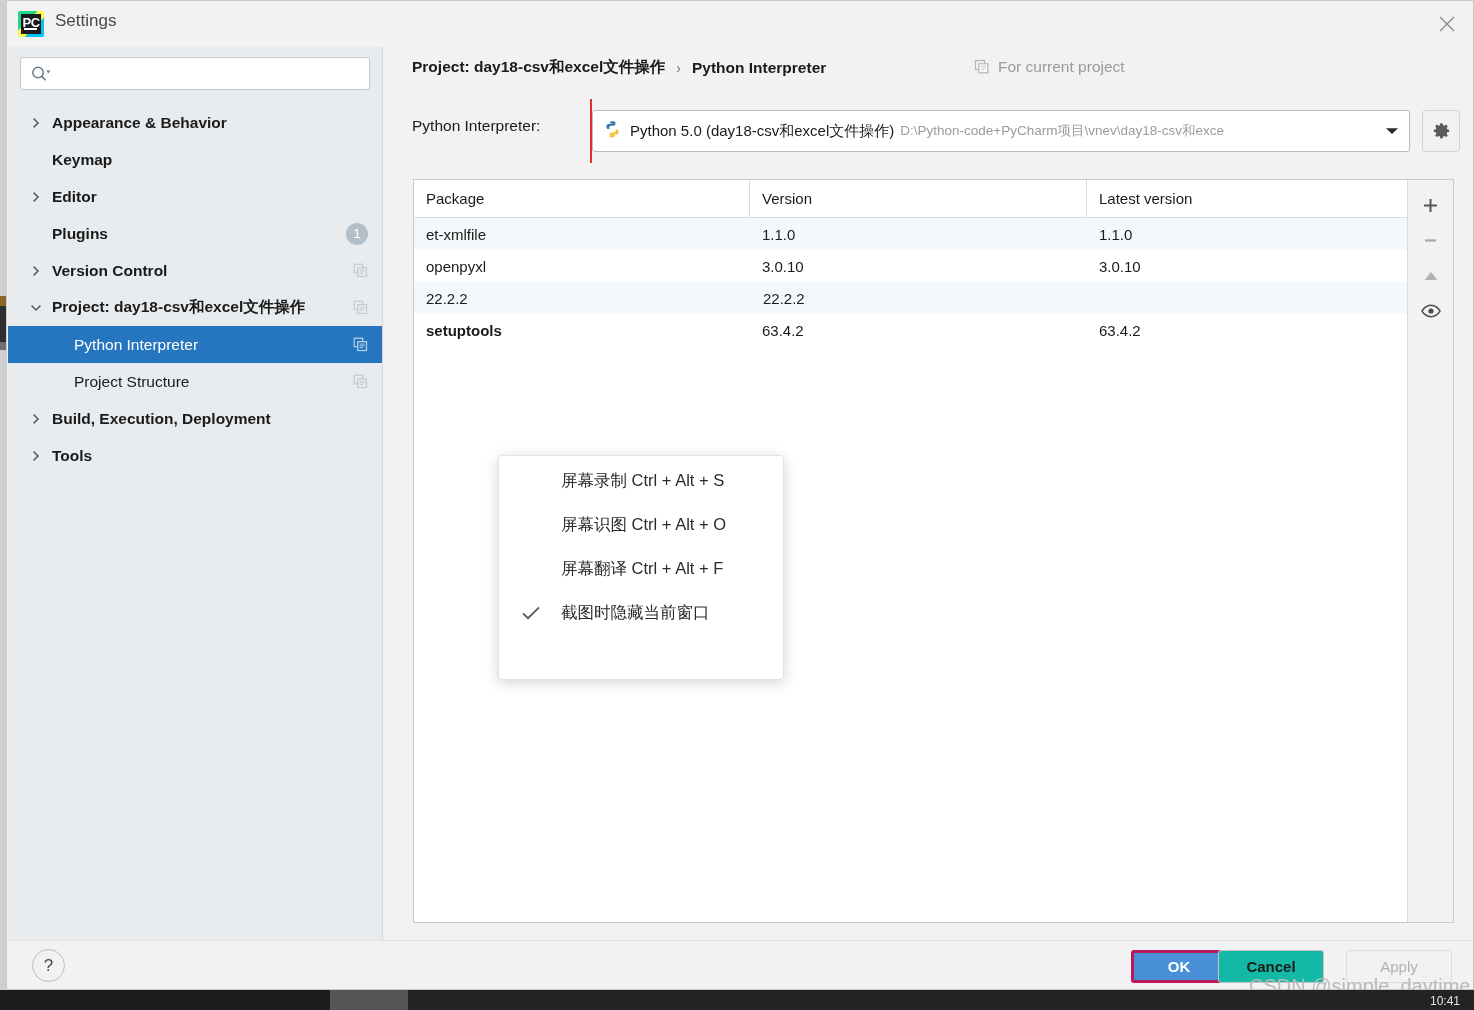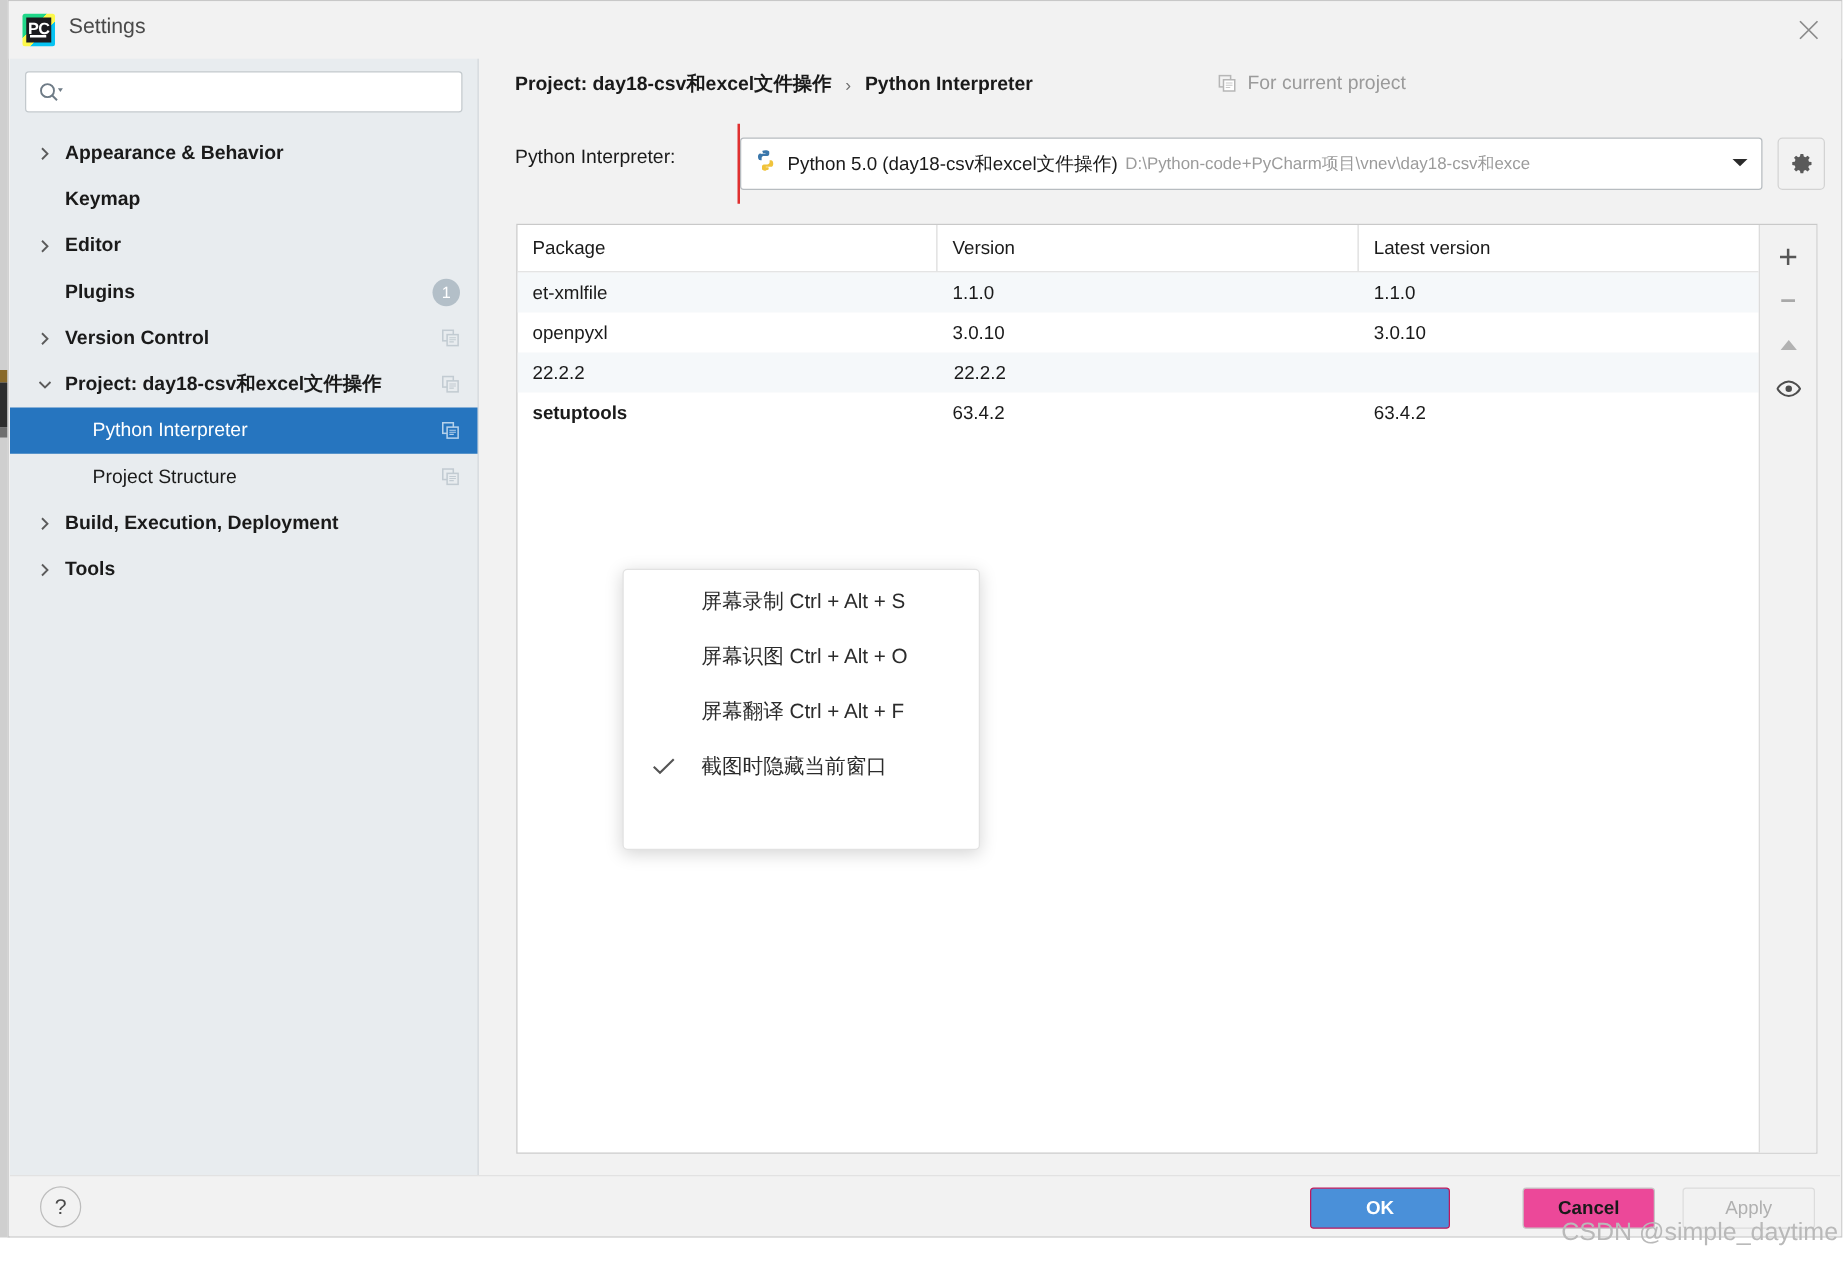"OK" .btn-ok { border: 1px solid #be185d -> 3px solid #be185d; left: 1040px -> 1123px; width: 112px -> 96px }
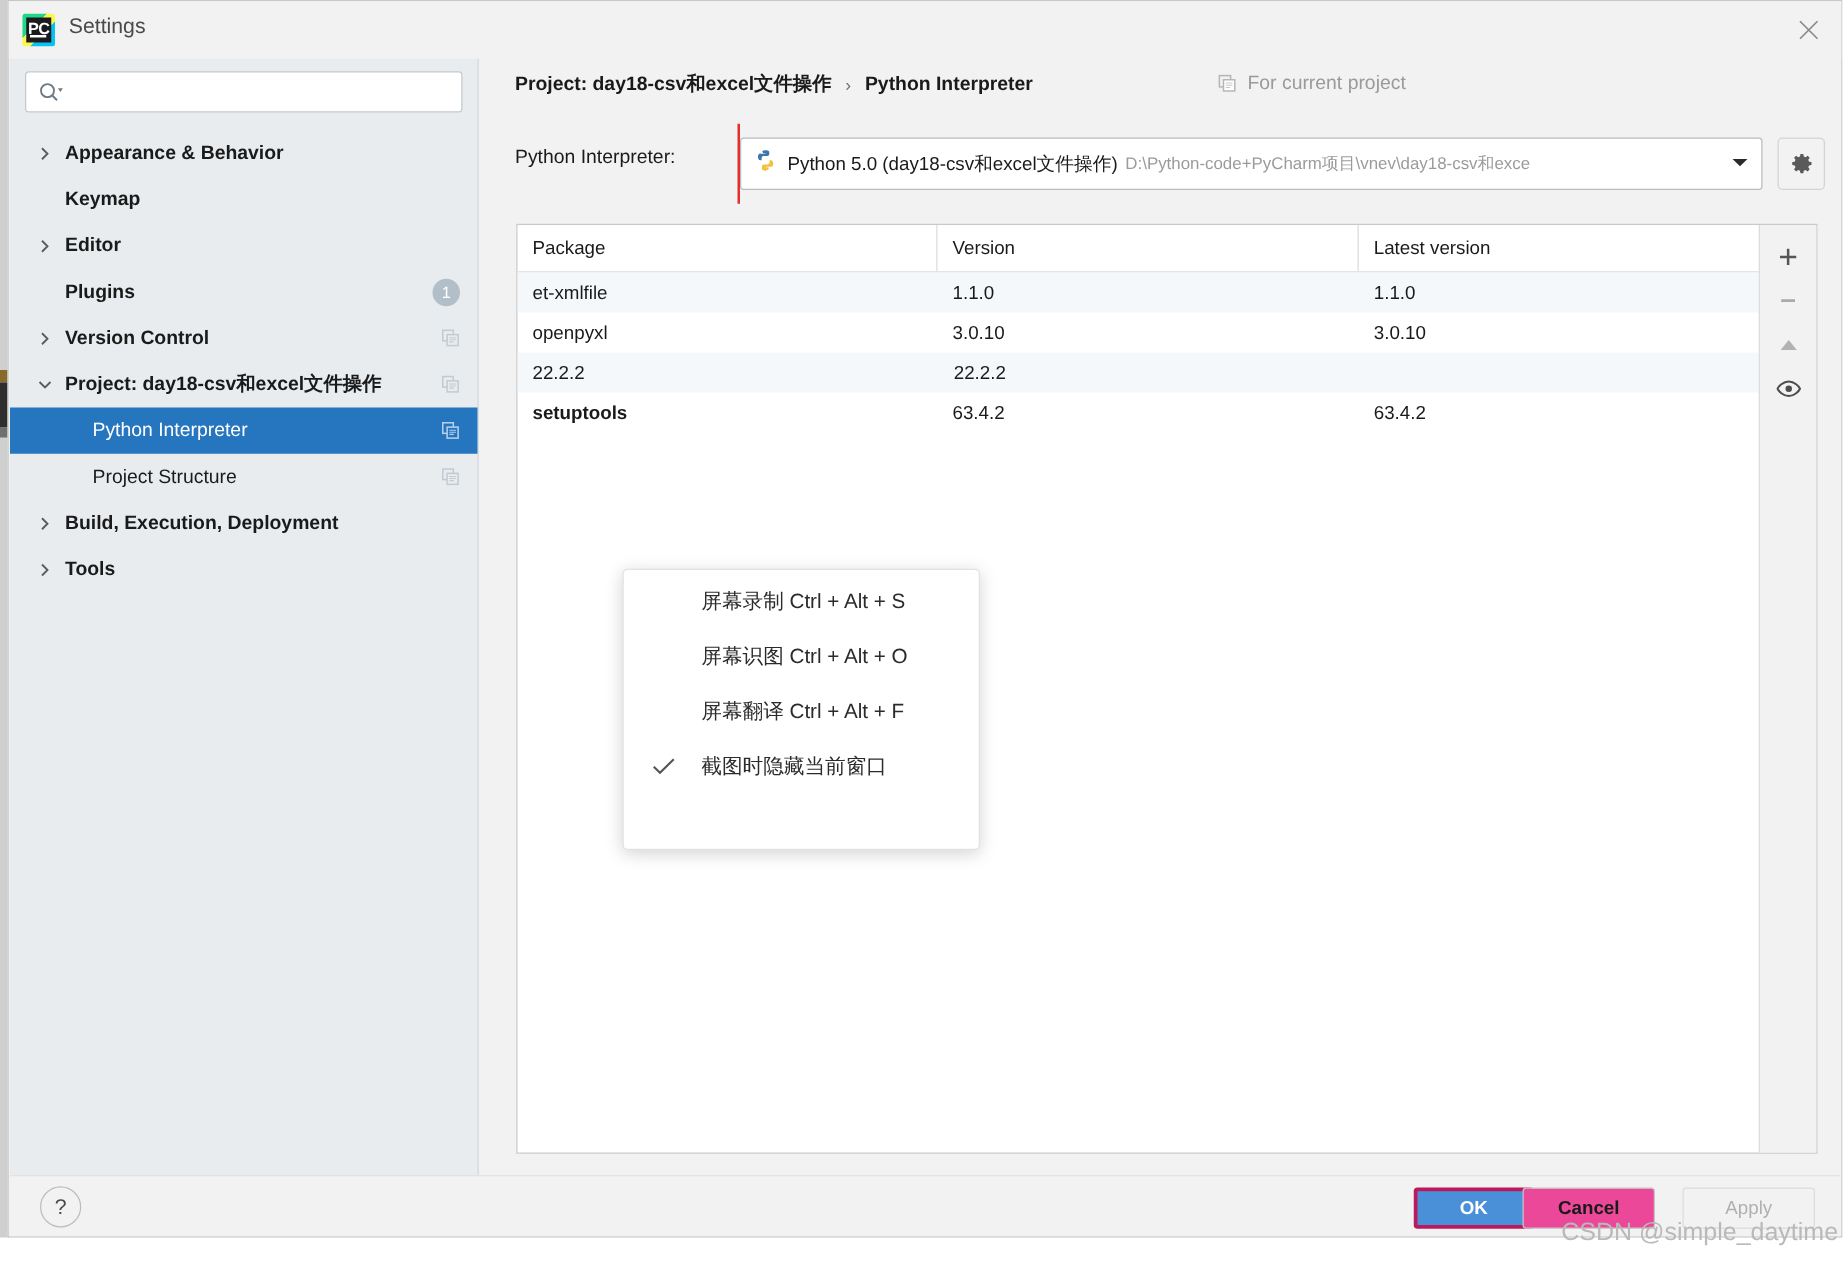"Cancel" .btn-cancel { background: #ec4899 -> #14b8a6 }
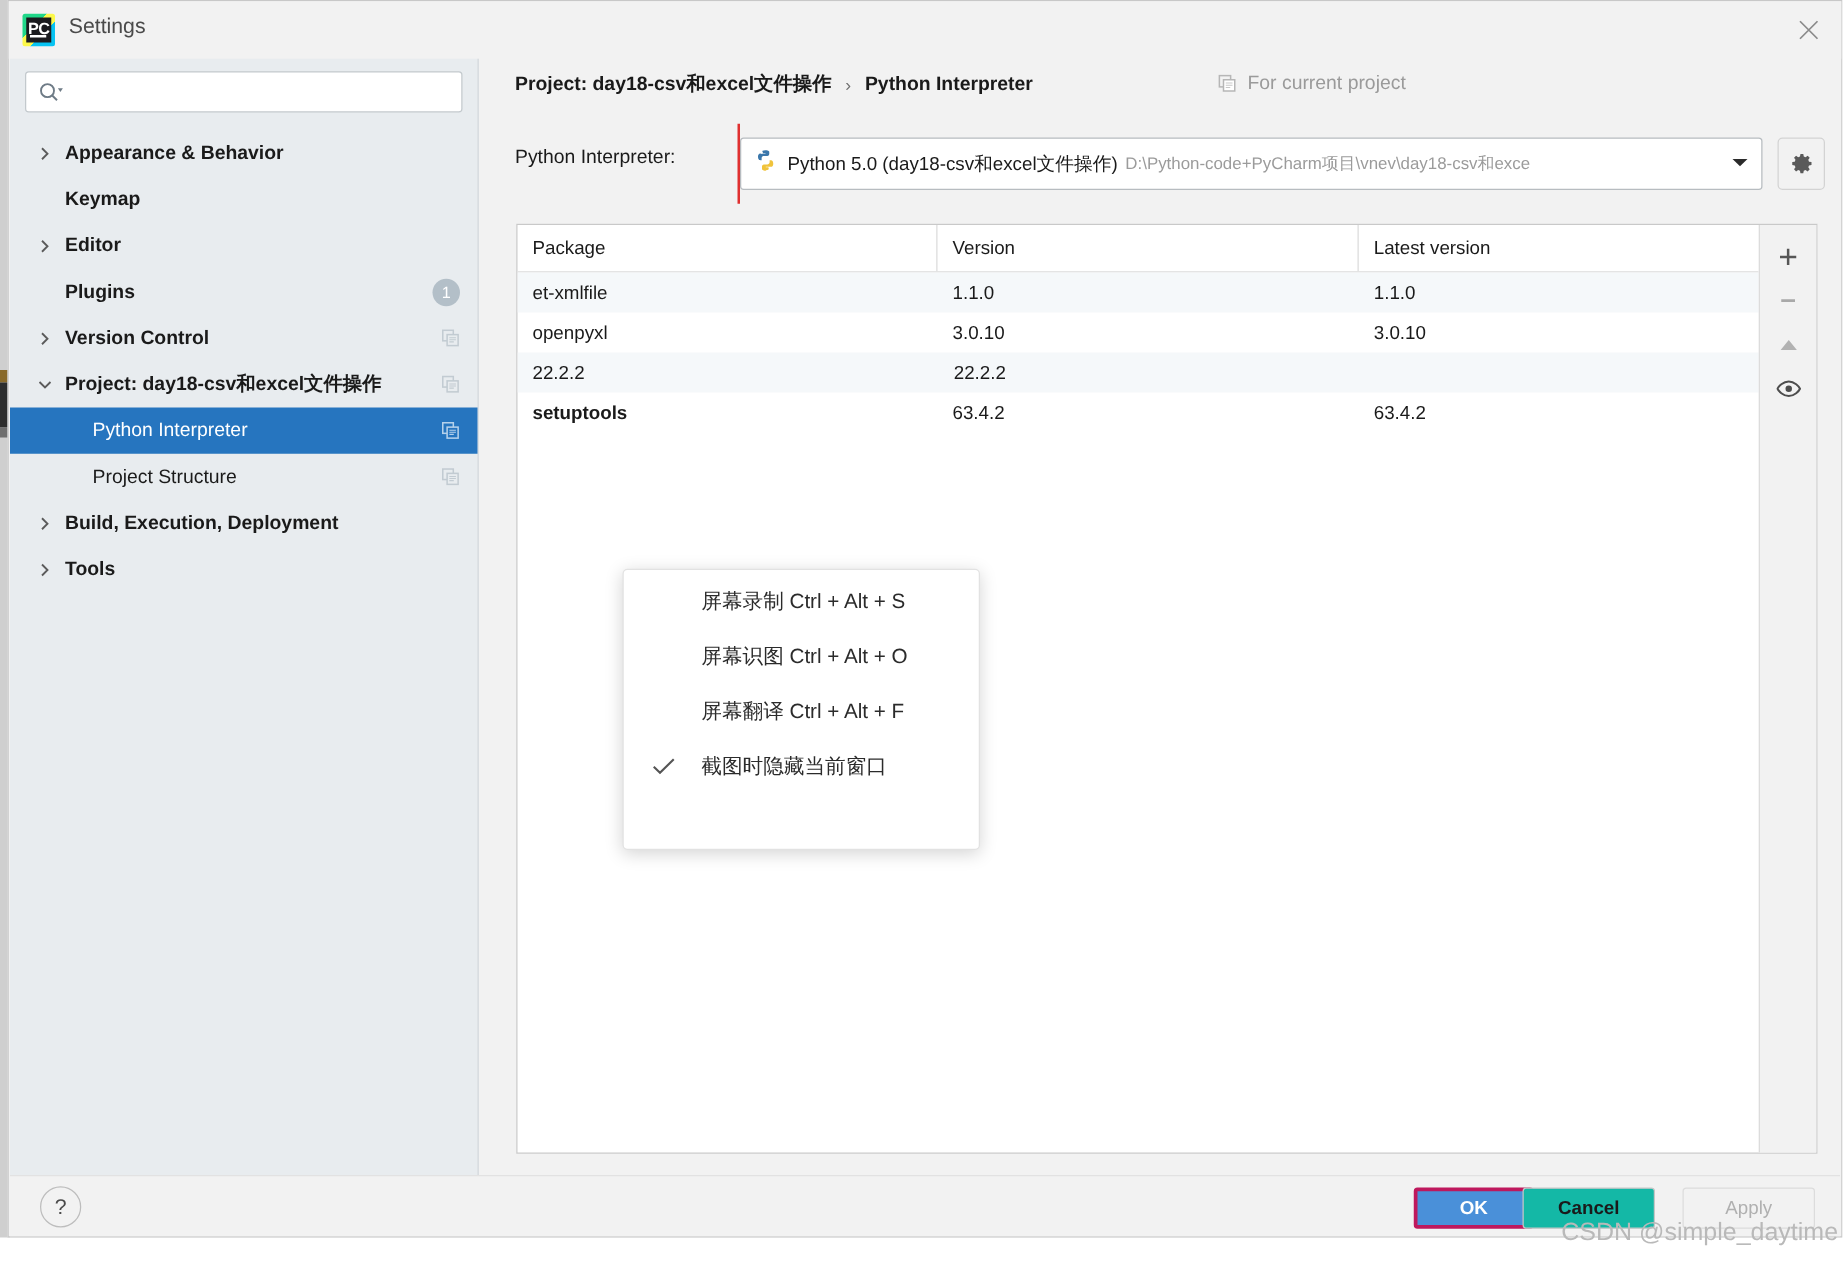"10:41" div.taskbar { html: none -> <div> <div></div> <div></div> <div>10:41</div> </div> }
